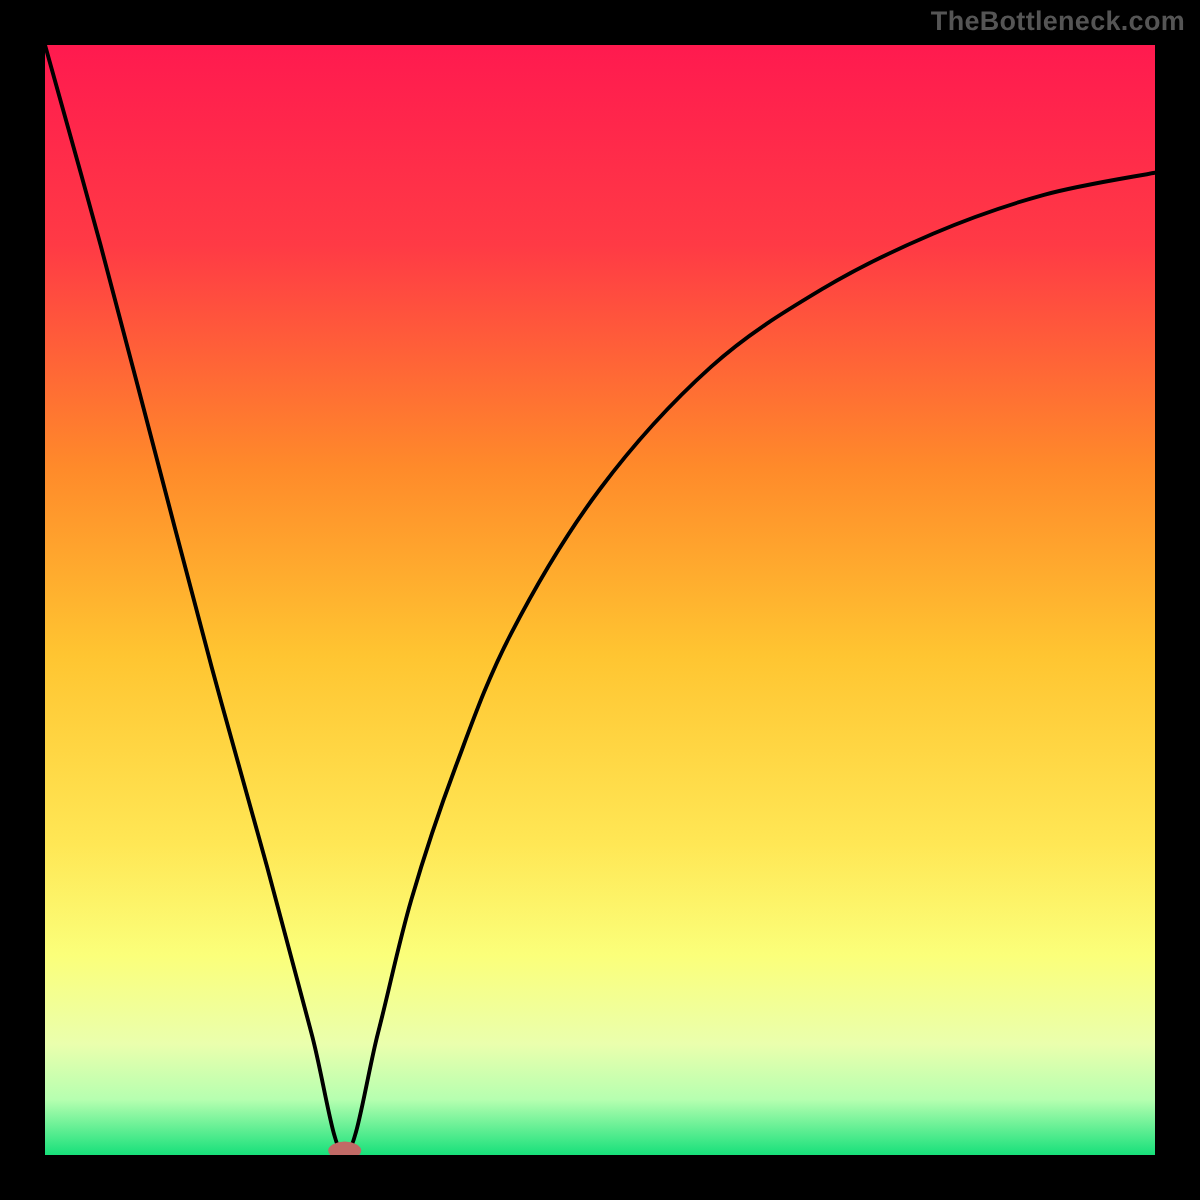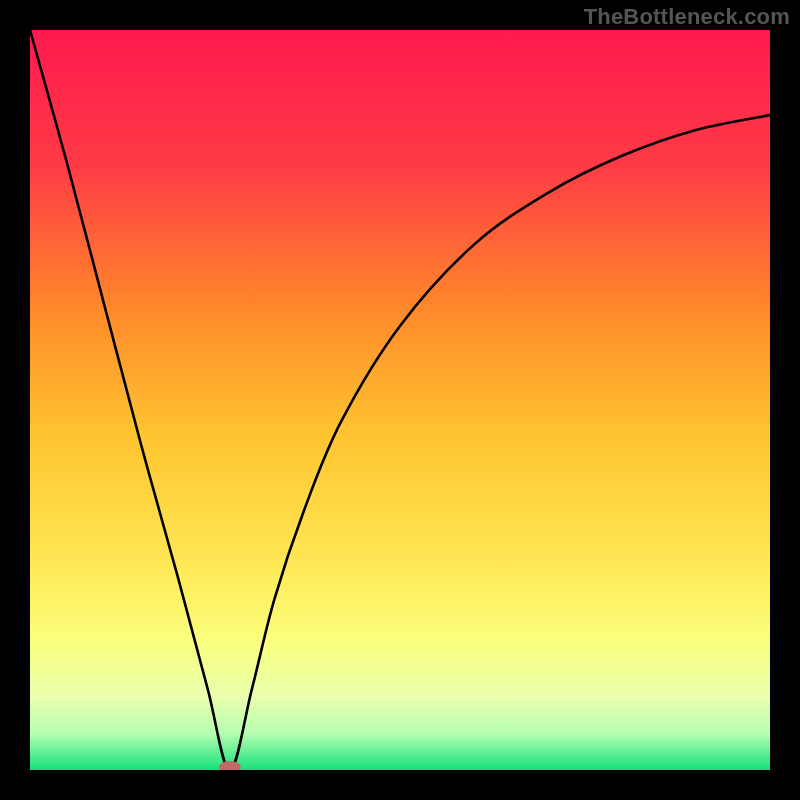"TheBottleneck.com" .watermark { font-size: 22px -> 18px }
